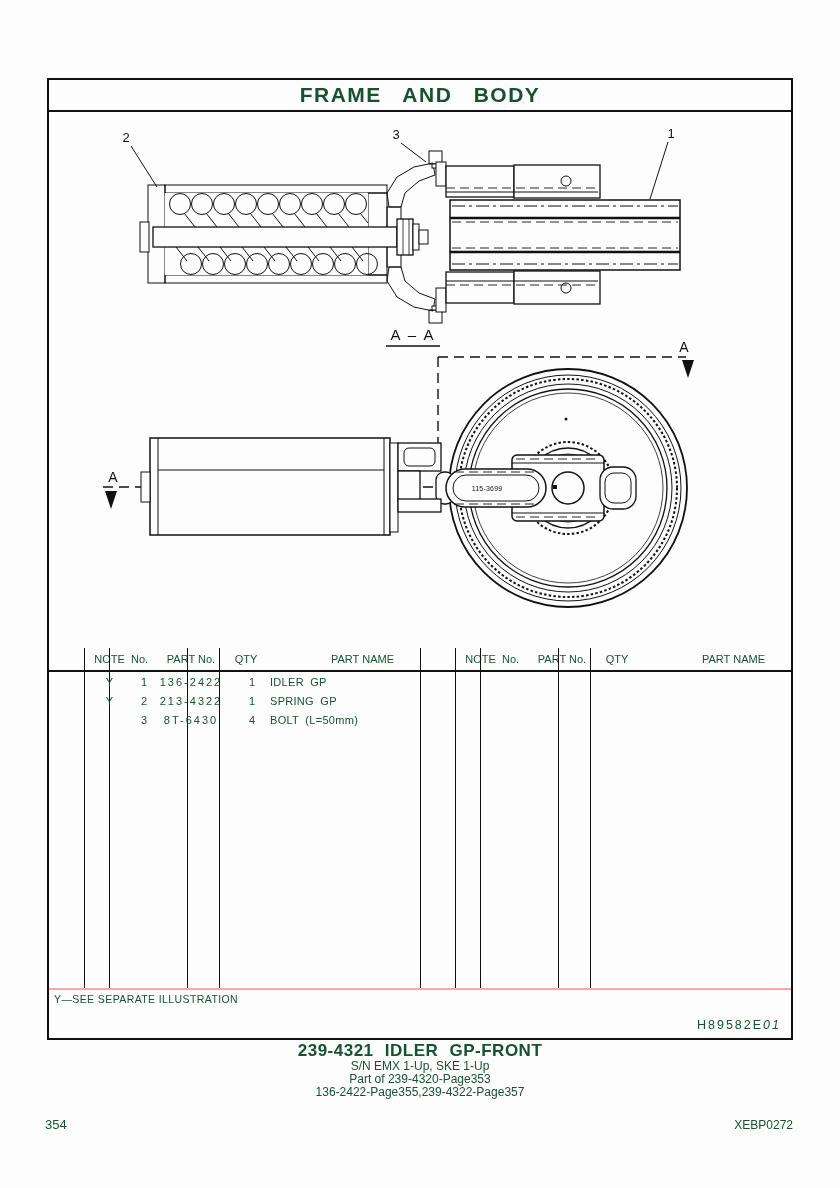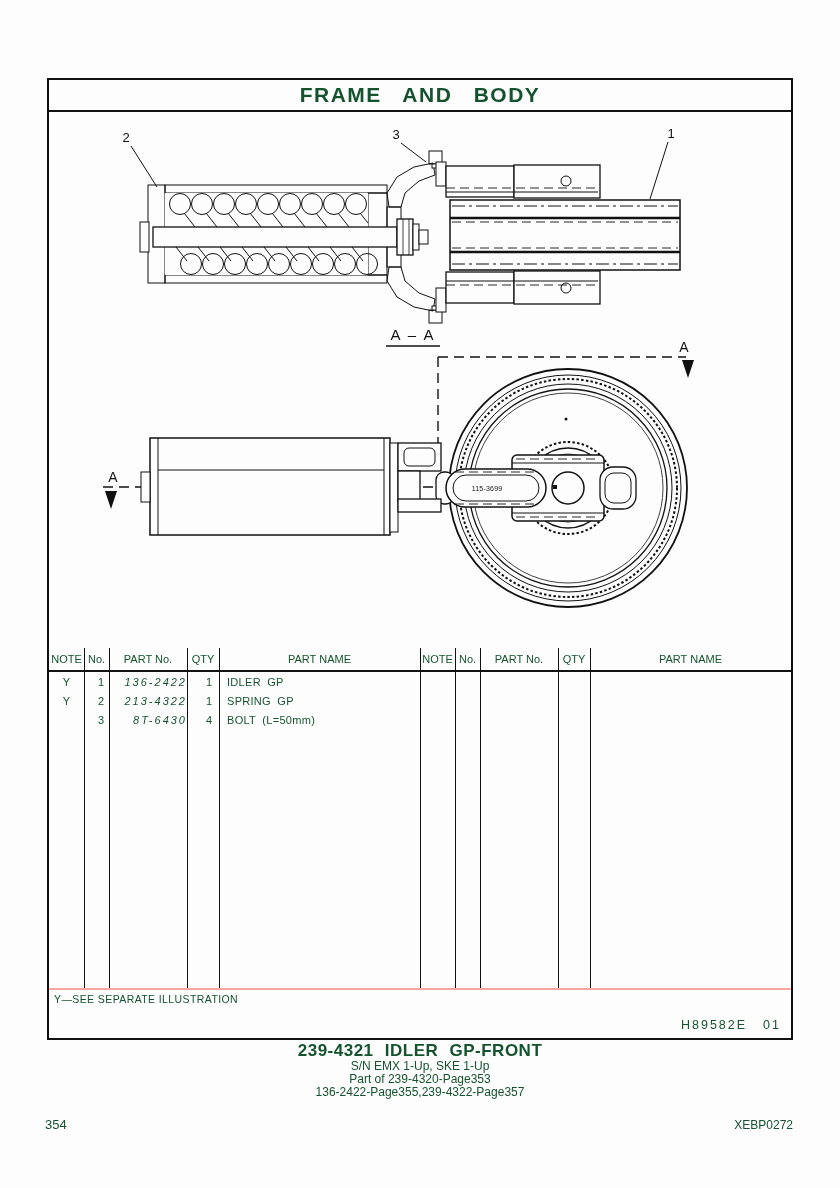"NOTE" .grid-row { padding-left: none -> 43px }
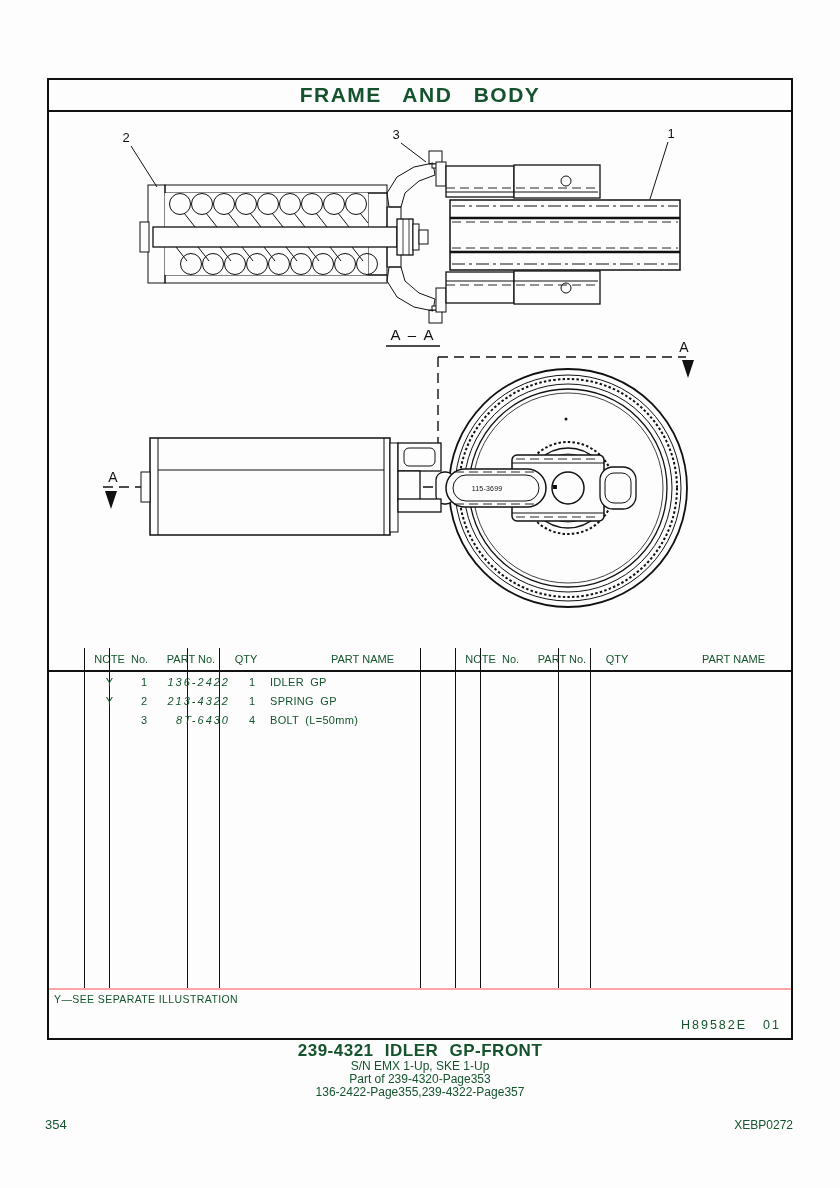"136-2422" .c-part { font-style: italic -> none; text-align: right -> center }
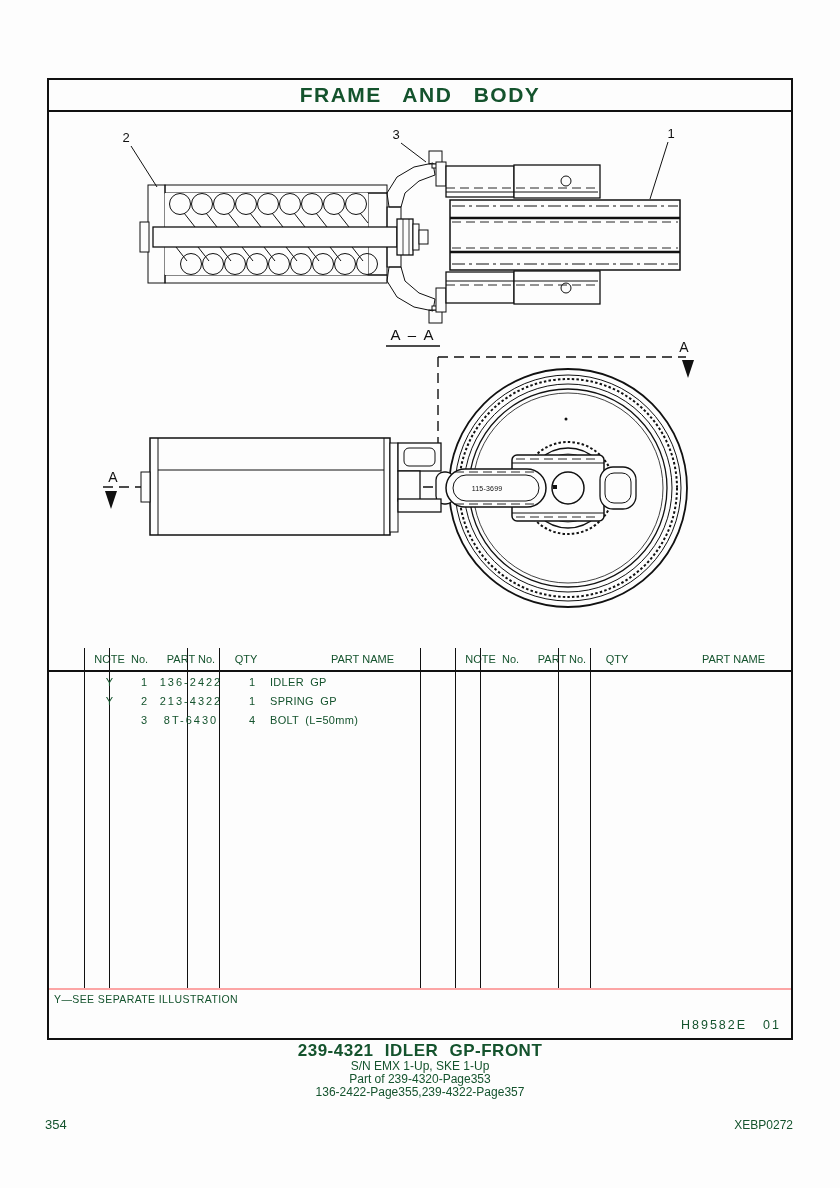"01" .doccode .rev { font-style: none -> italic; margin-left: 16px -> none }
